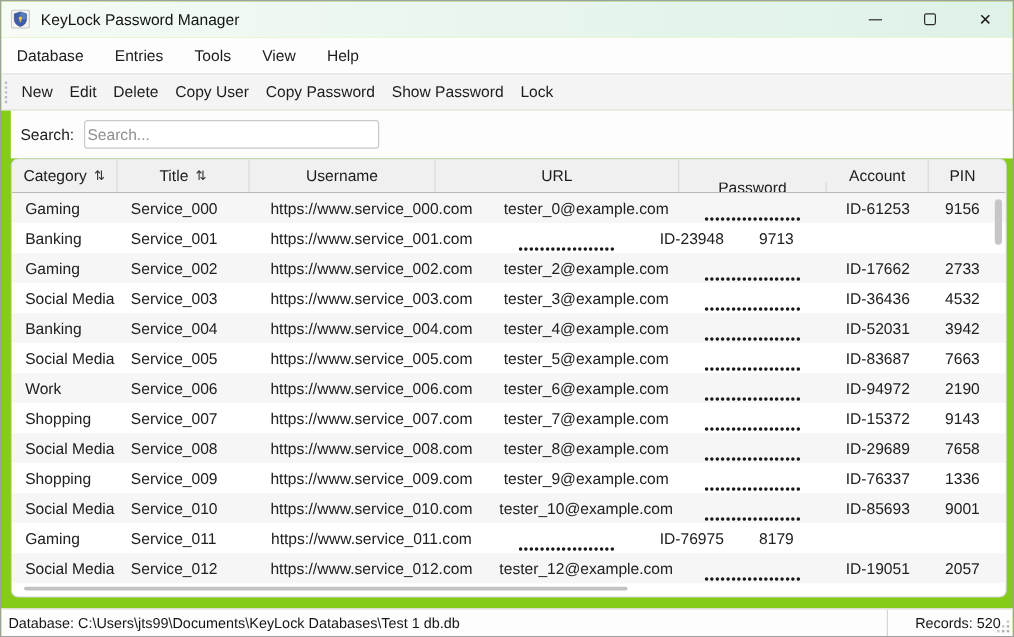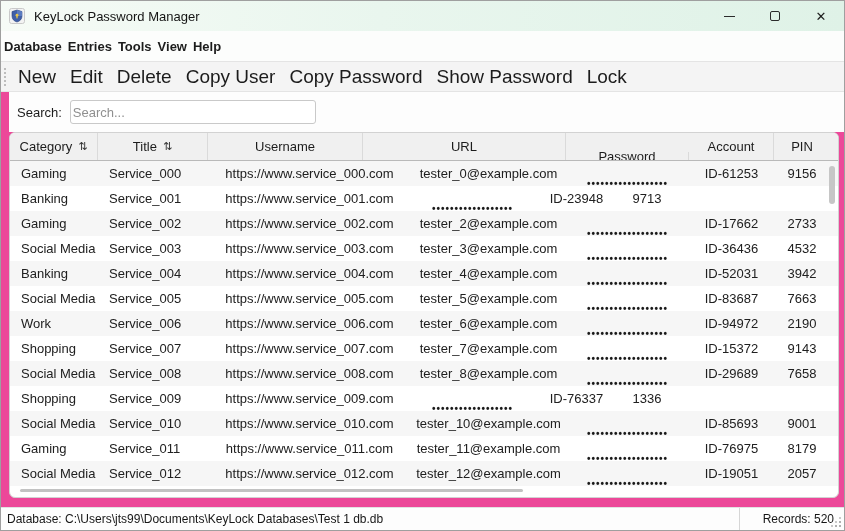"KeyLock Password Manager" .window { background: #ec4899 -> #84cc16 }
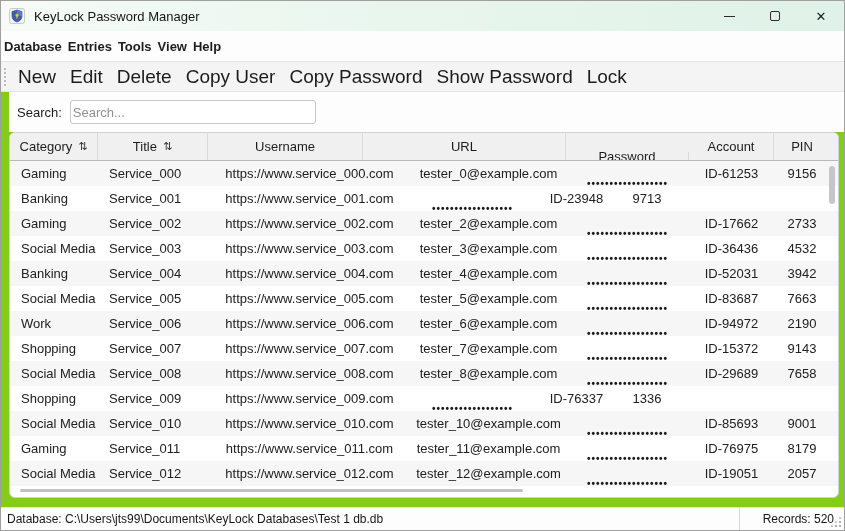"Database" .menu-item { font-weight: bold -> none; padding: 0 3px -> 0 13px }
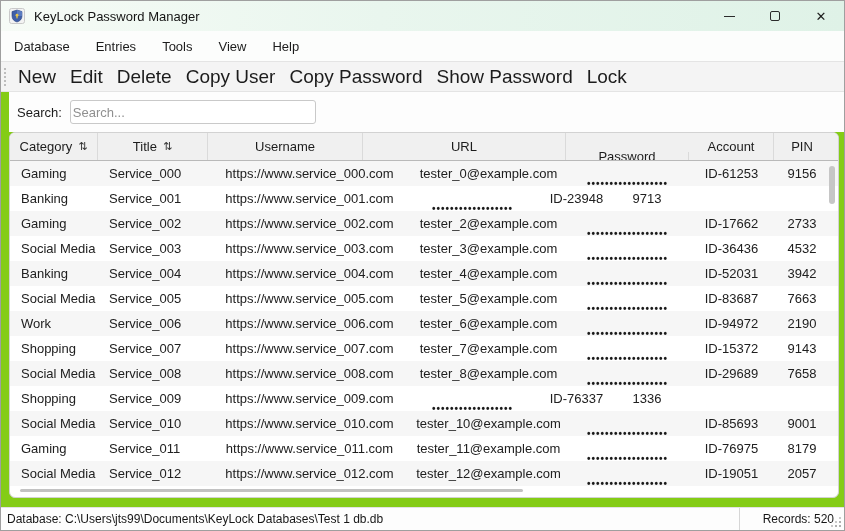"New" .tool-btn { font-size: 19px -> 13px }
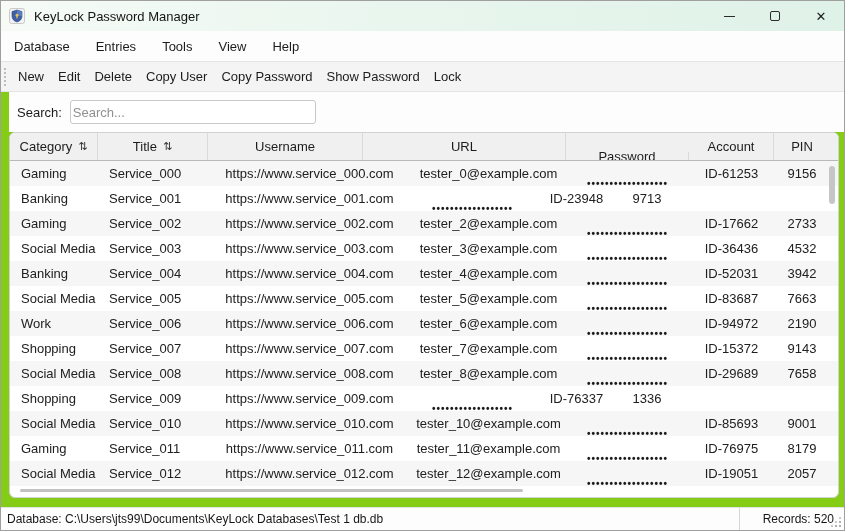"tester_9@example.com" div.td { html: none -> <div>tester_9@example.com</div> }
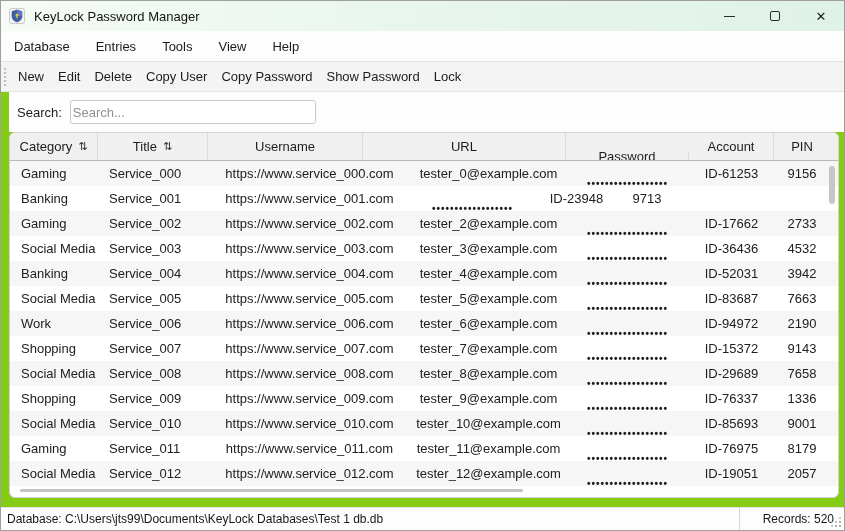"tester_11@example.com" div.td { html: <div>tester_11@example.com</div> -> none }
